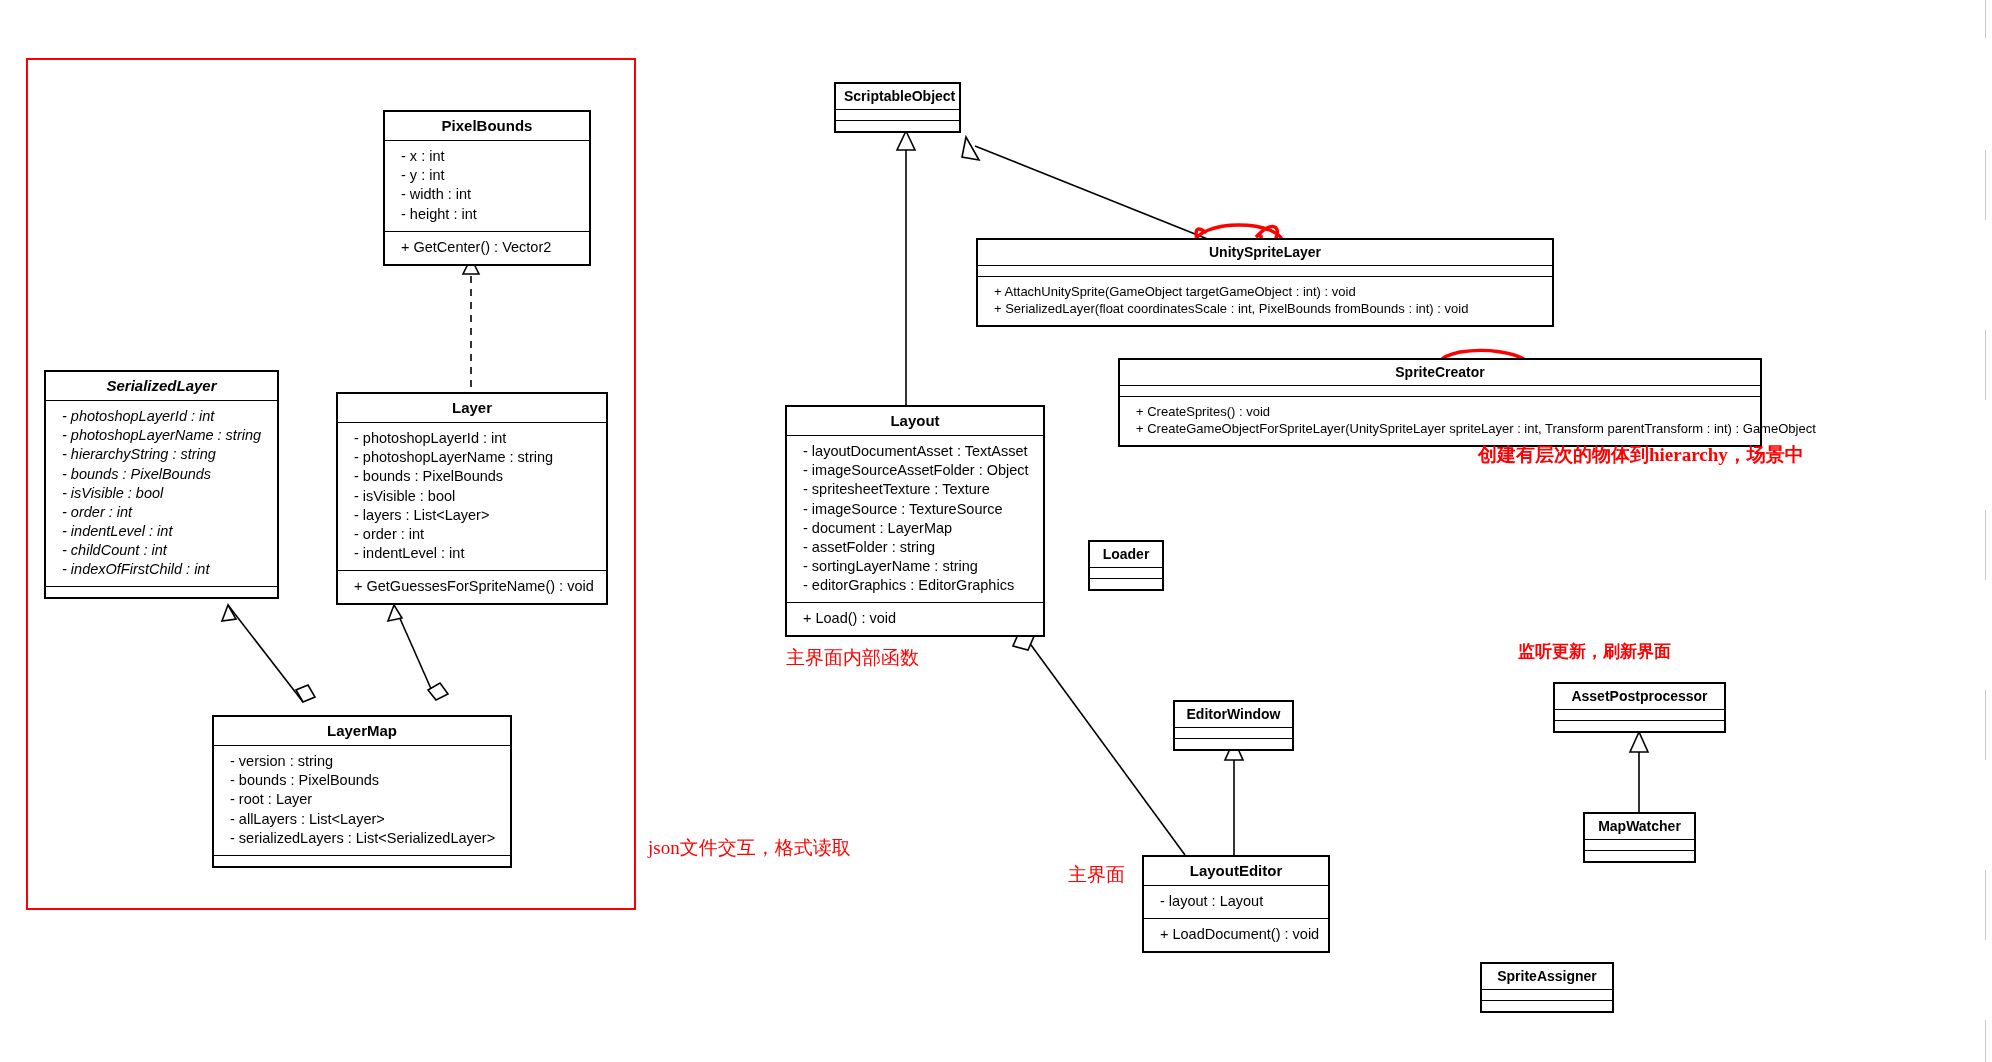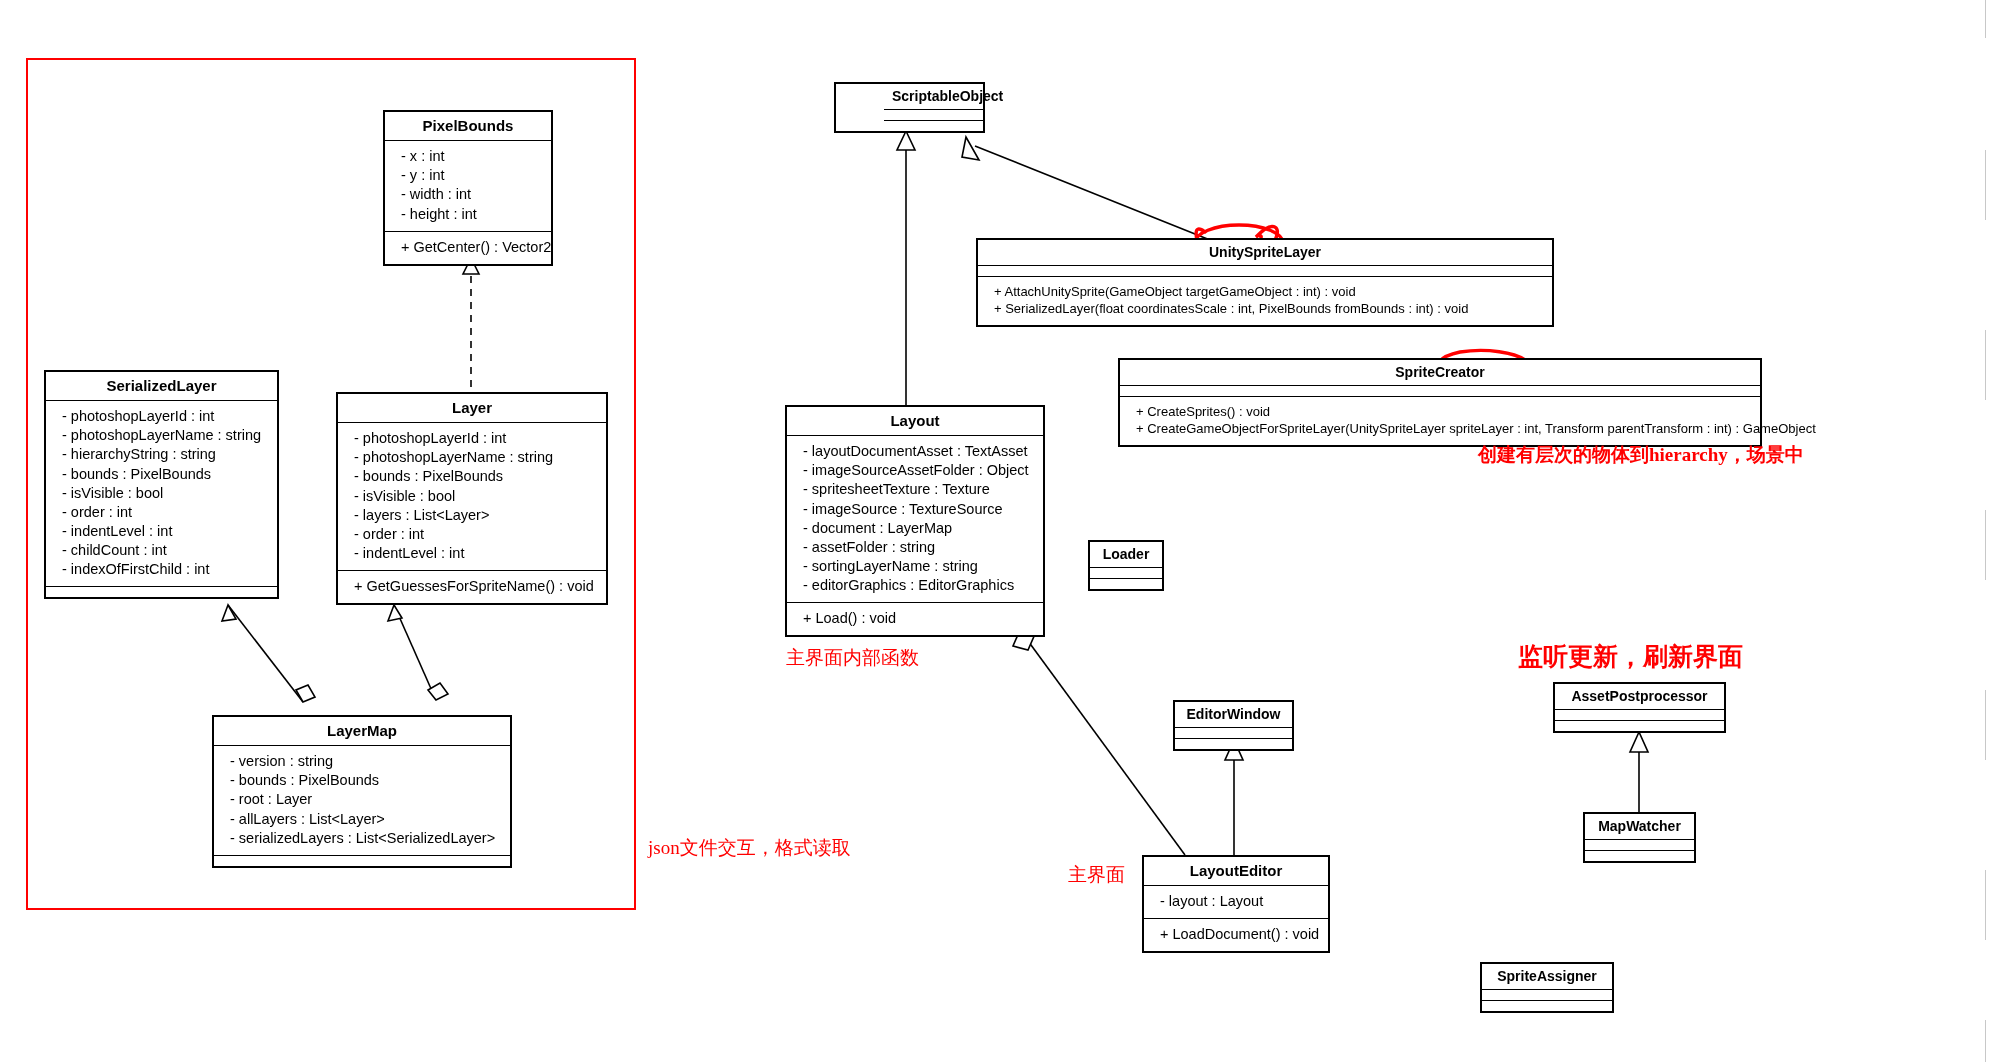"ScriptableObject" div.uml-class { padding-left: 48px -> none; width: 151px -> 127px }
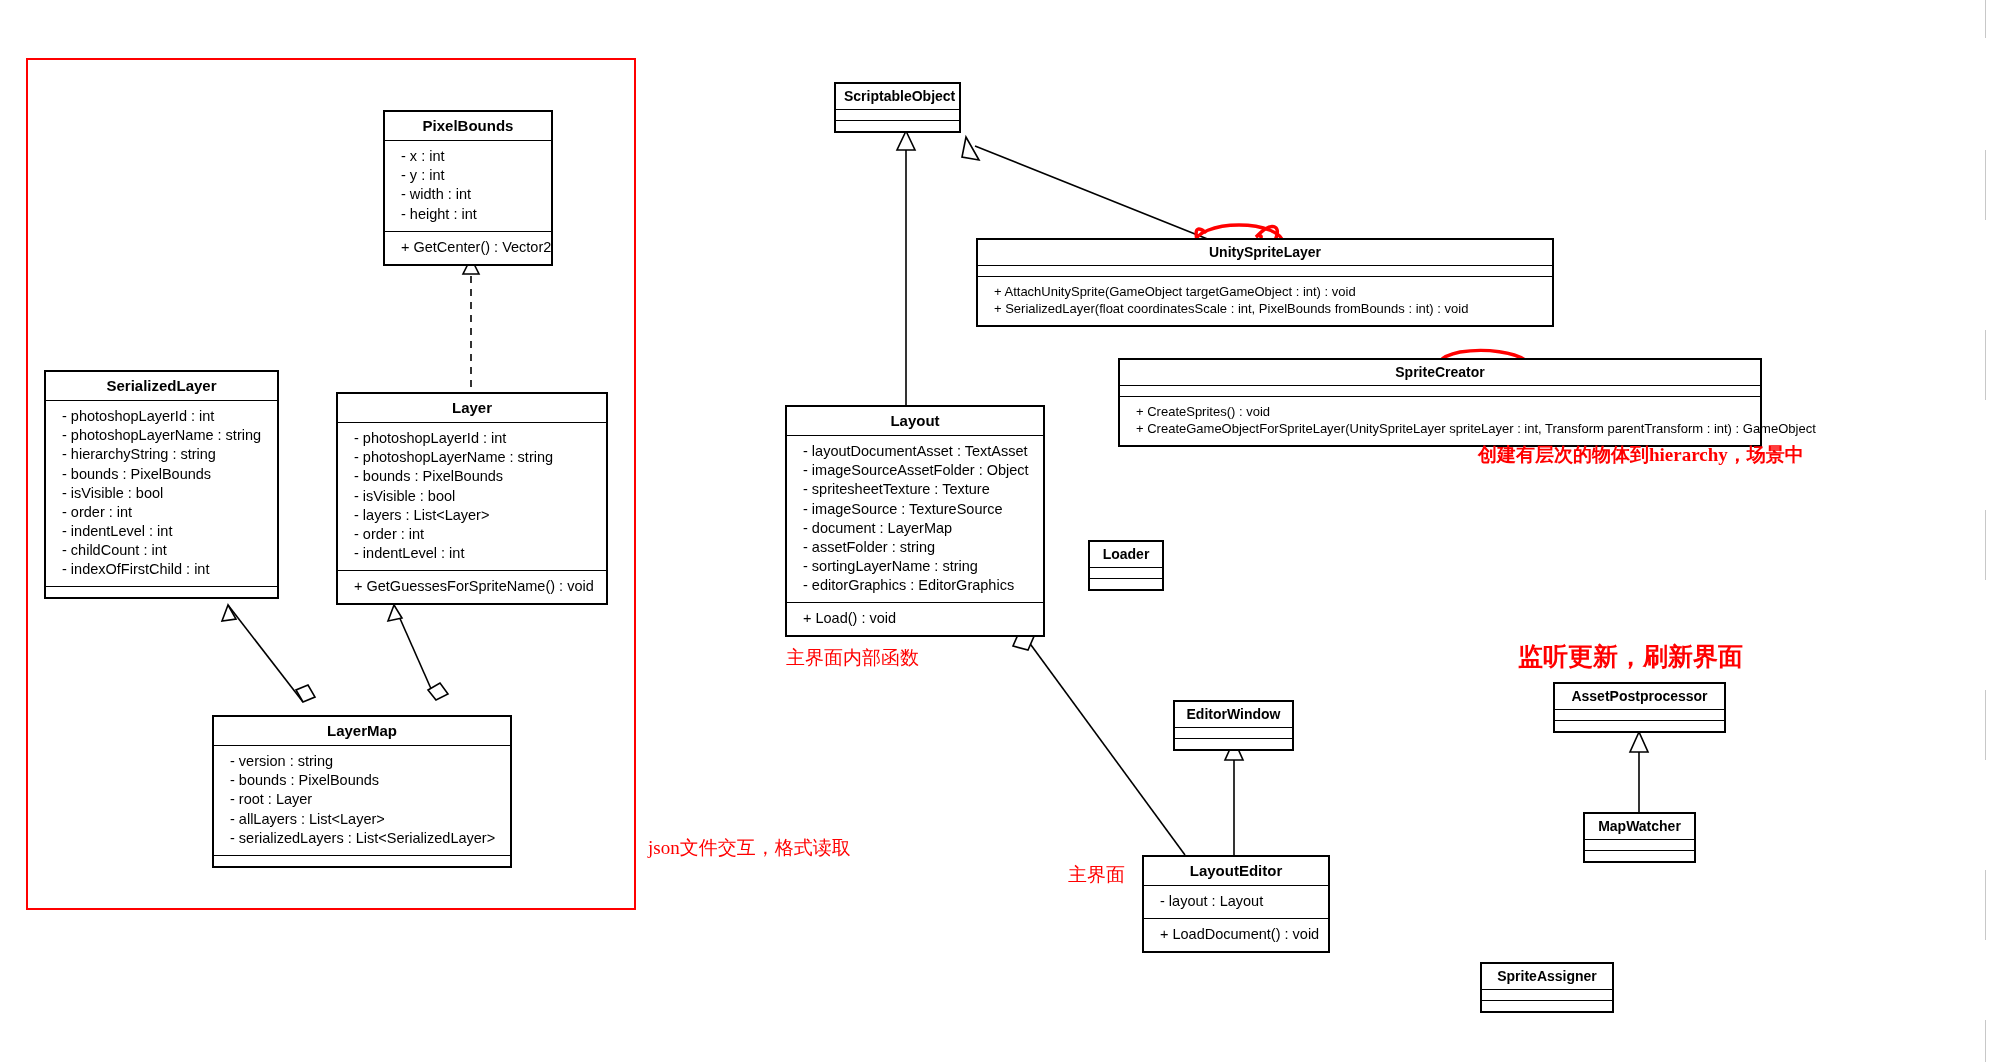"PixelBounds" div.uml-class { width: 170px -> 208px }
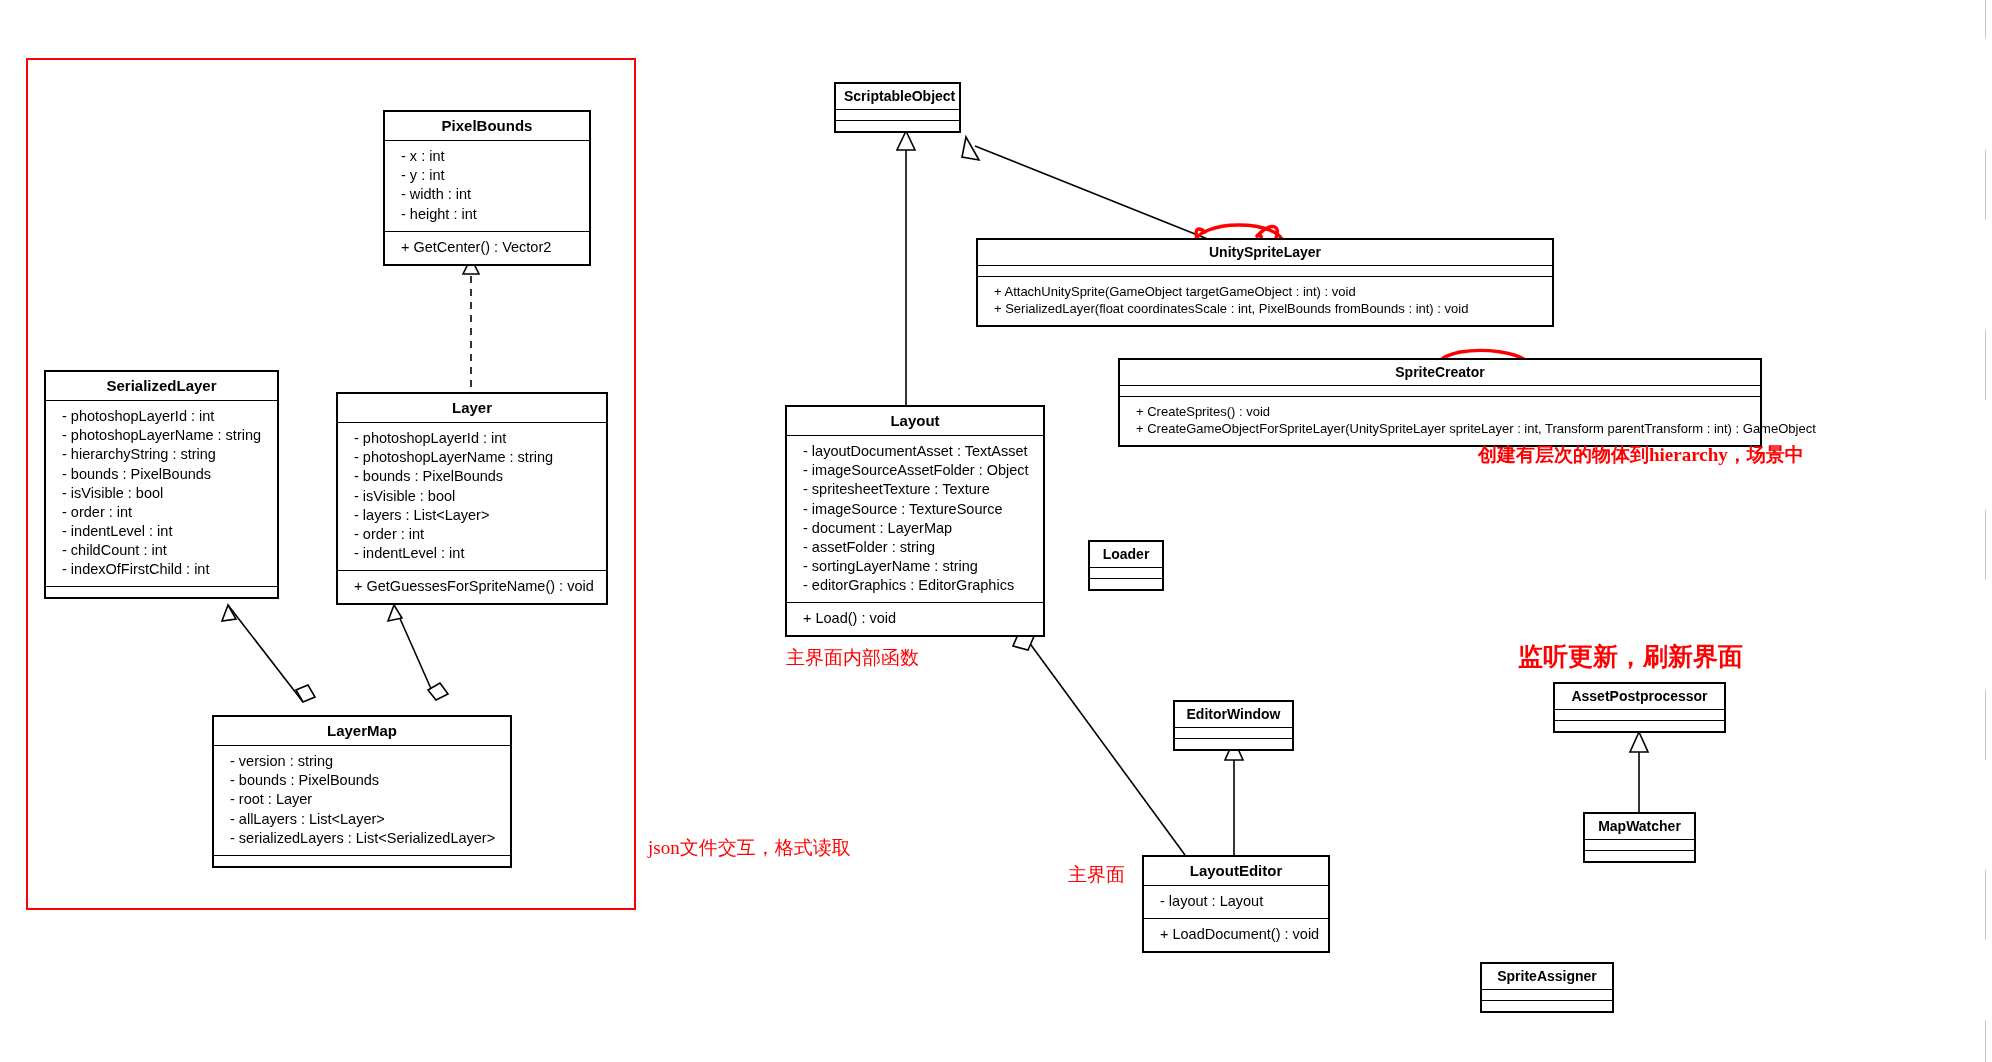"SerializedLayer" div.uml-class { font-style: none -> italic }
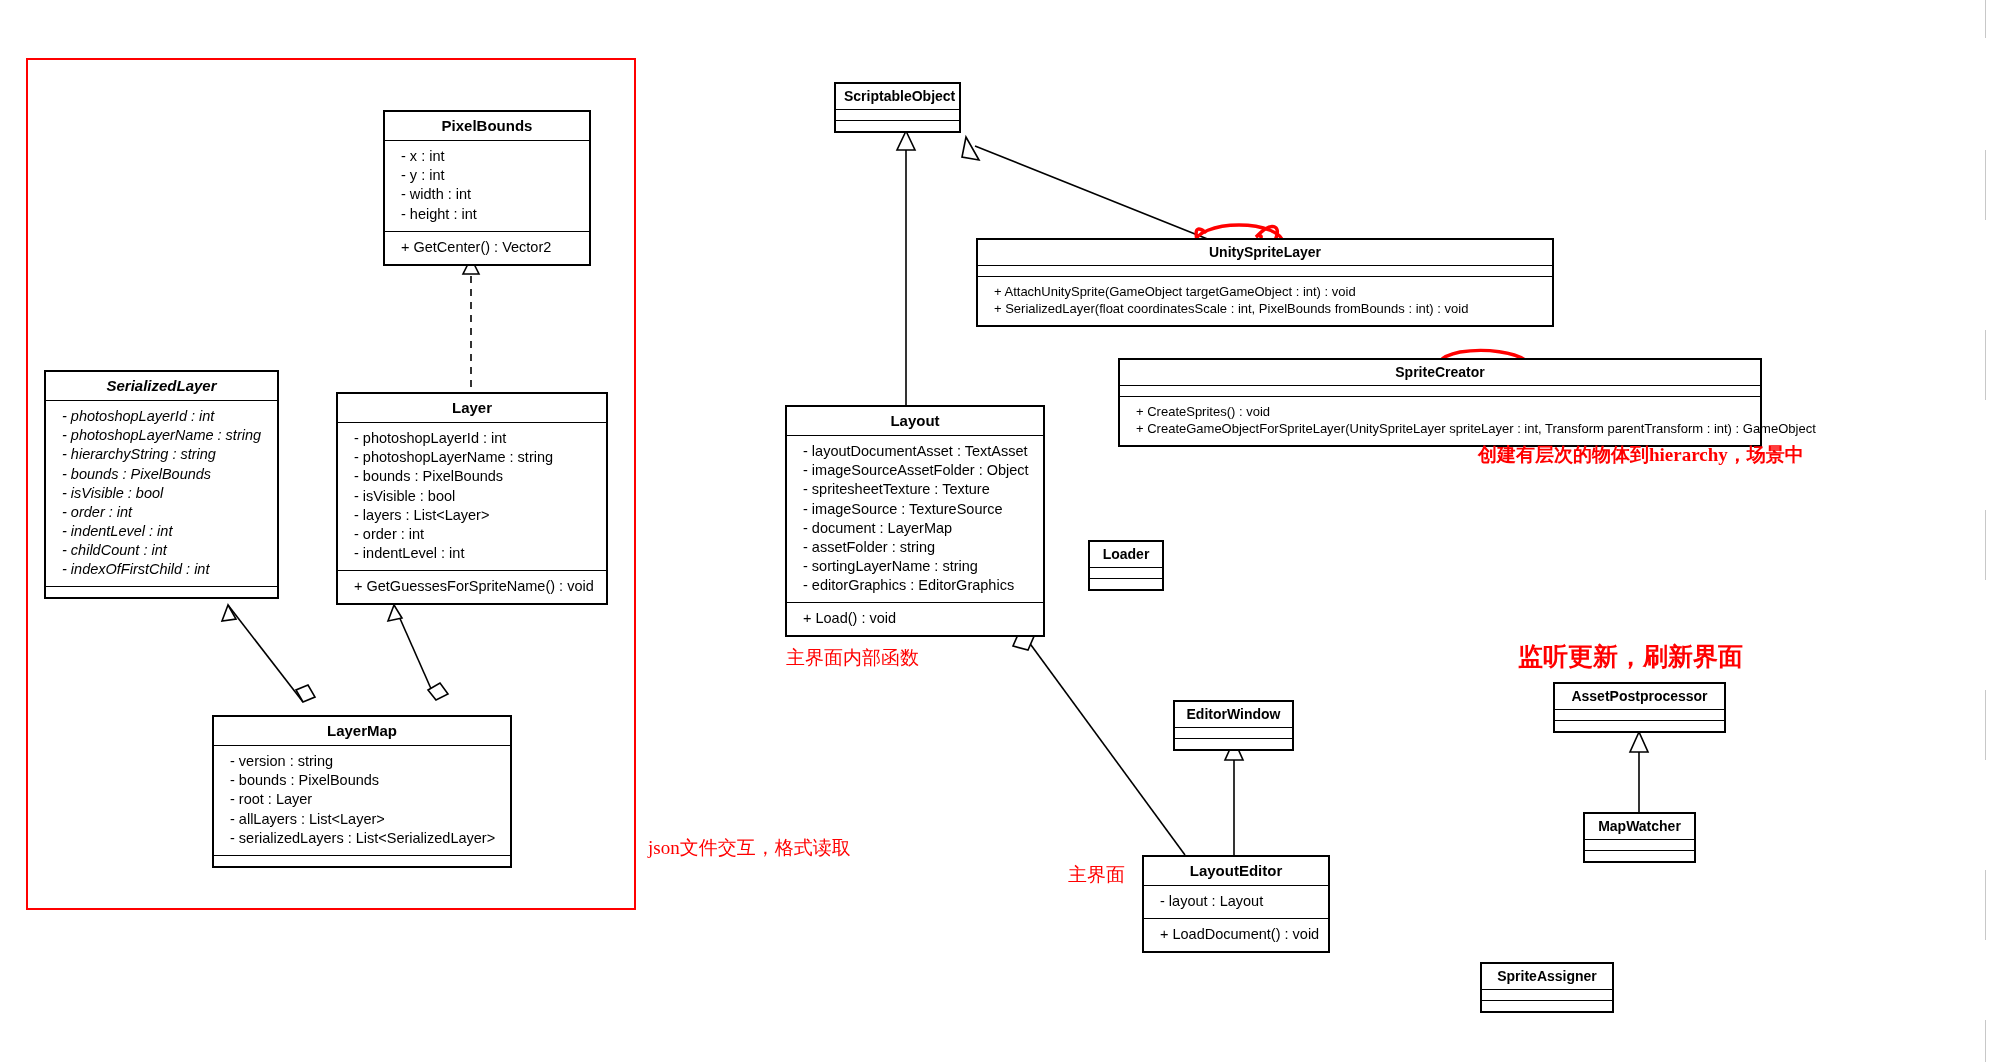"监听更新，刷新界面" div.red-note { font-size: 25px -> 17px }
